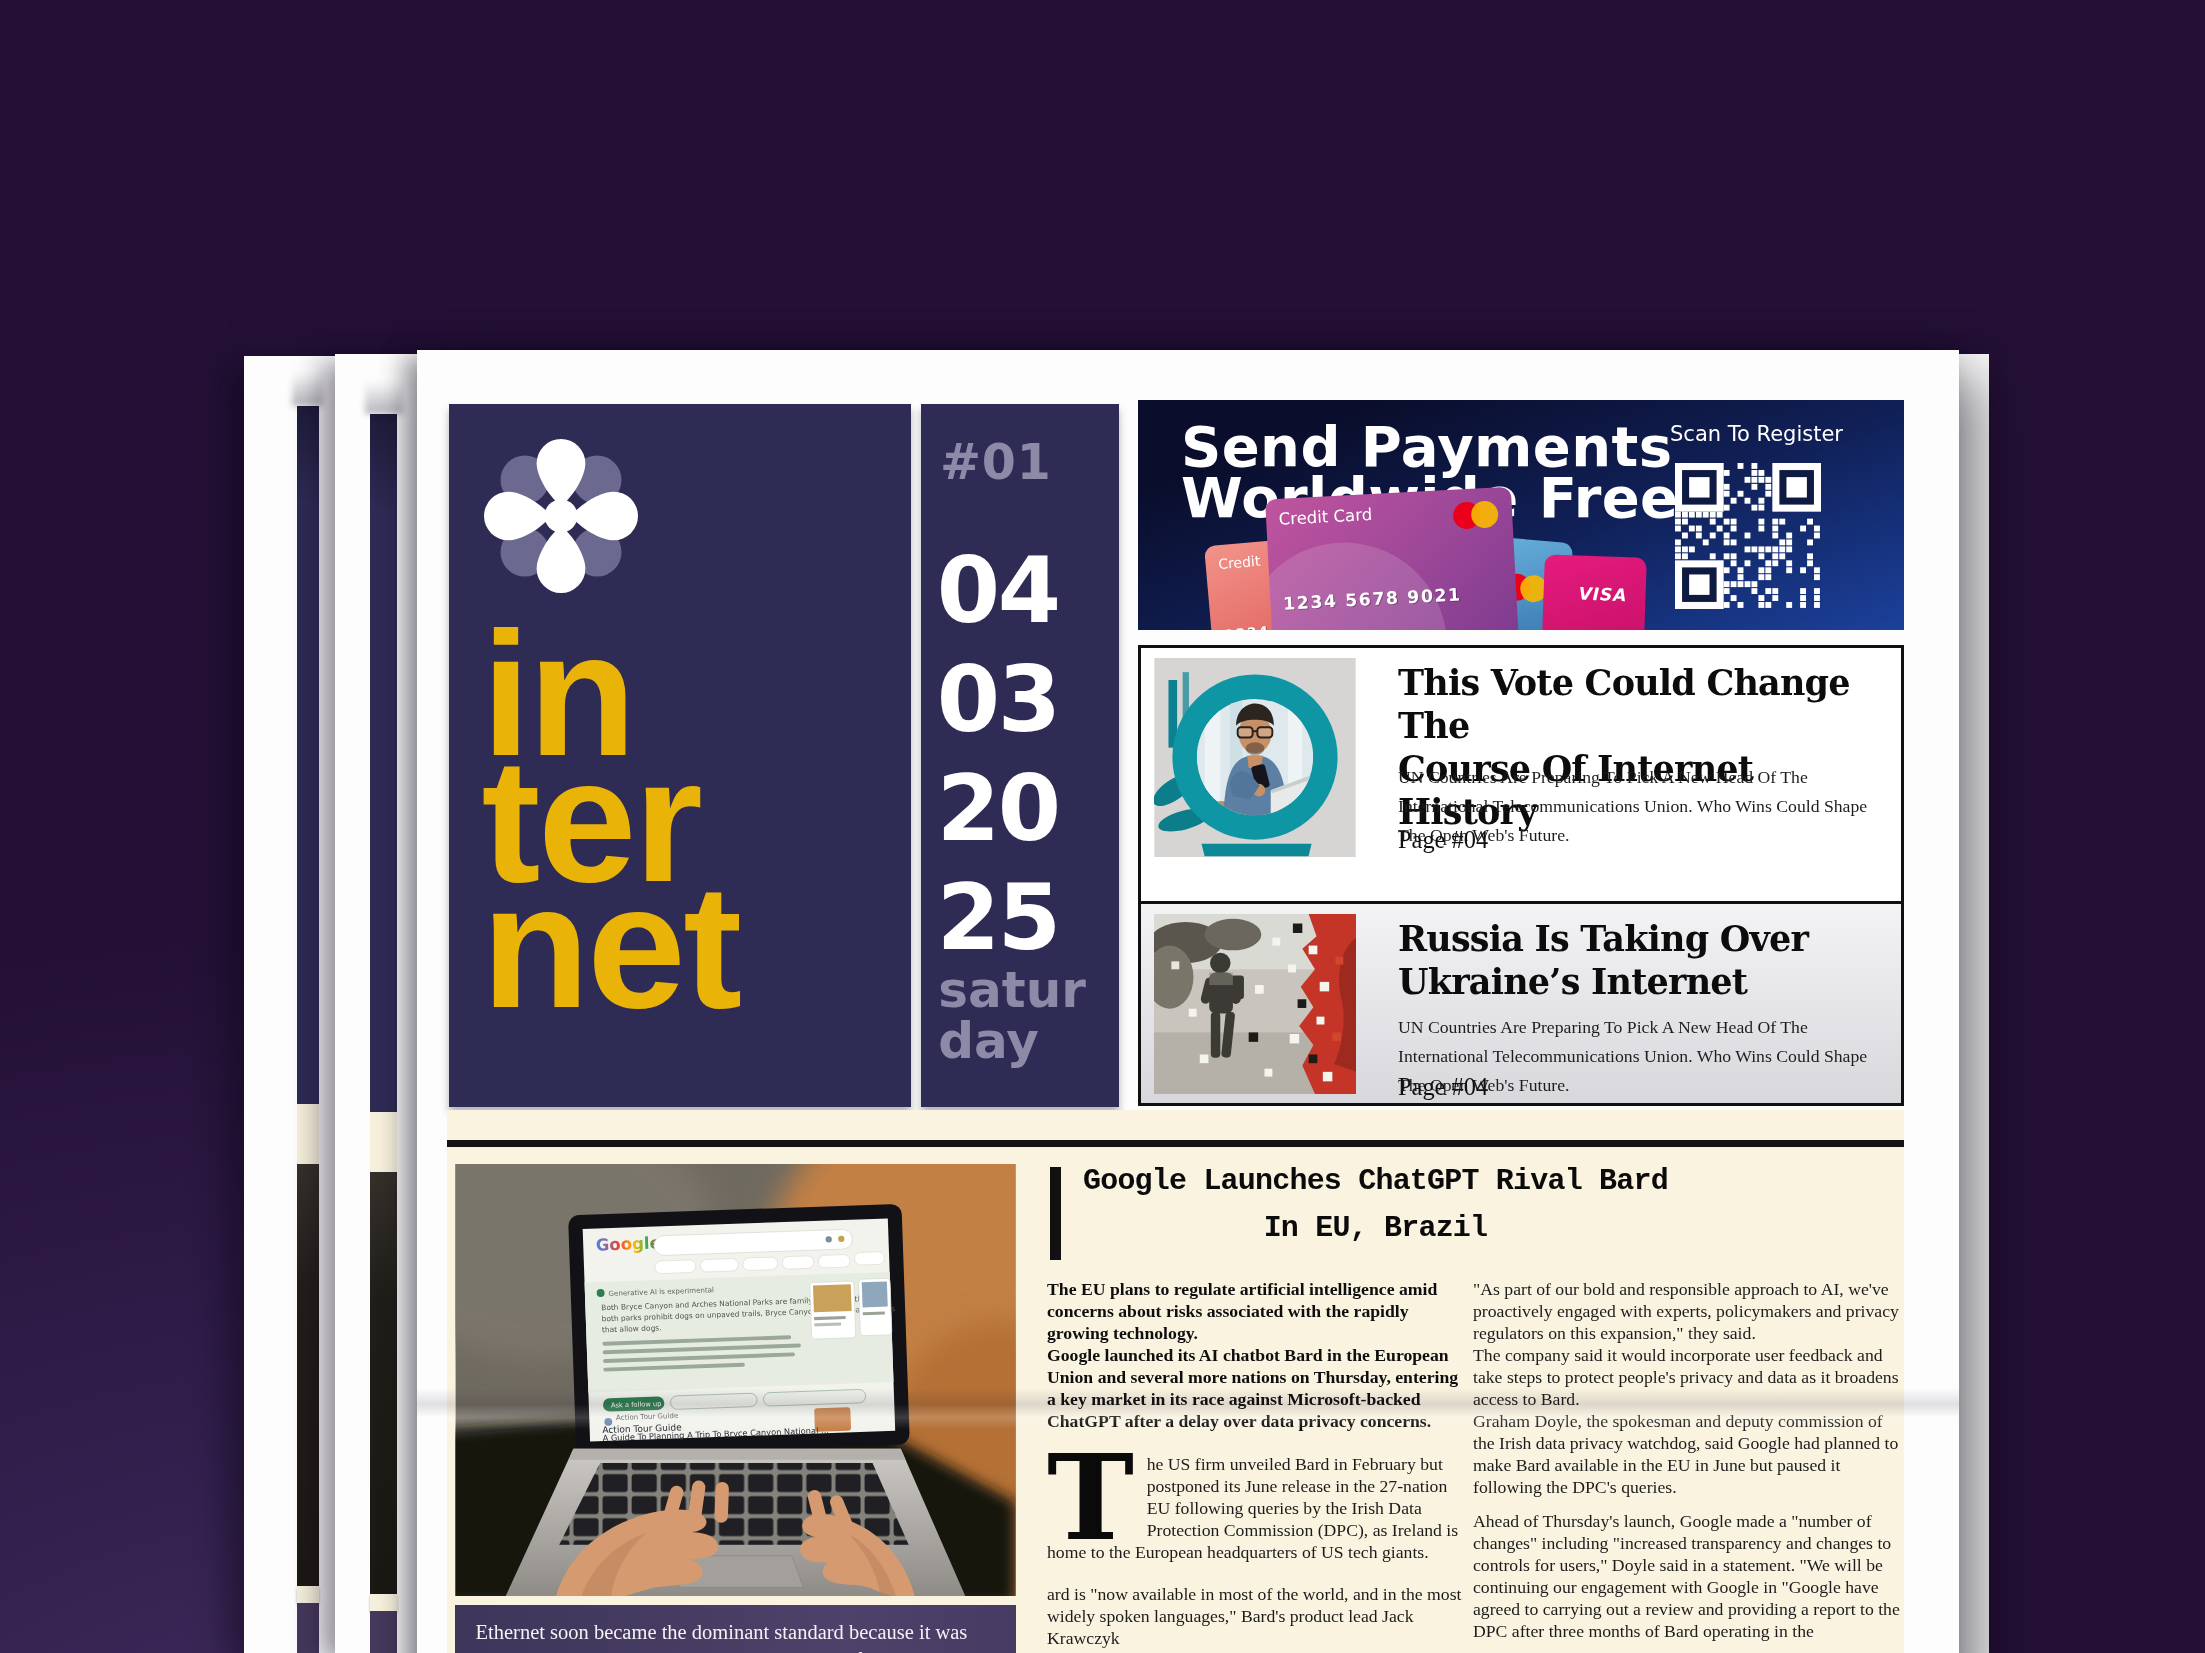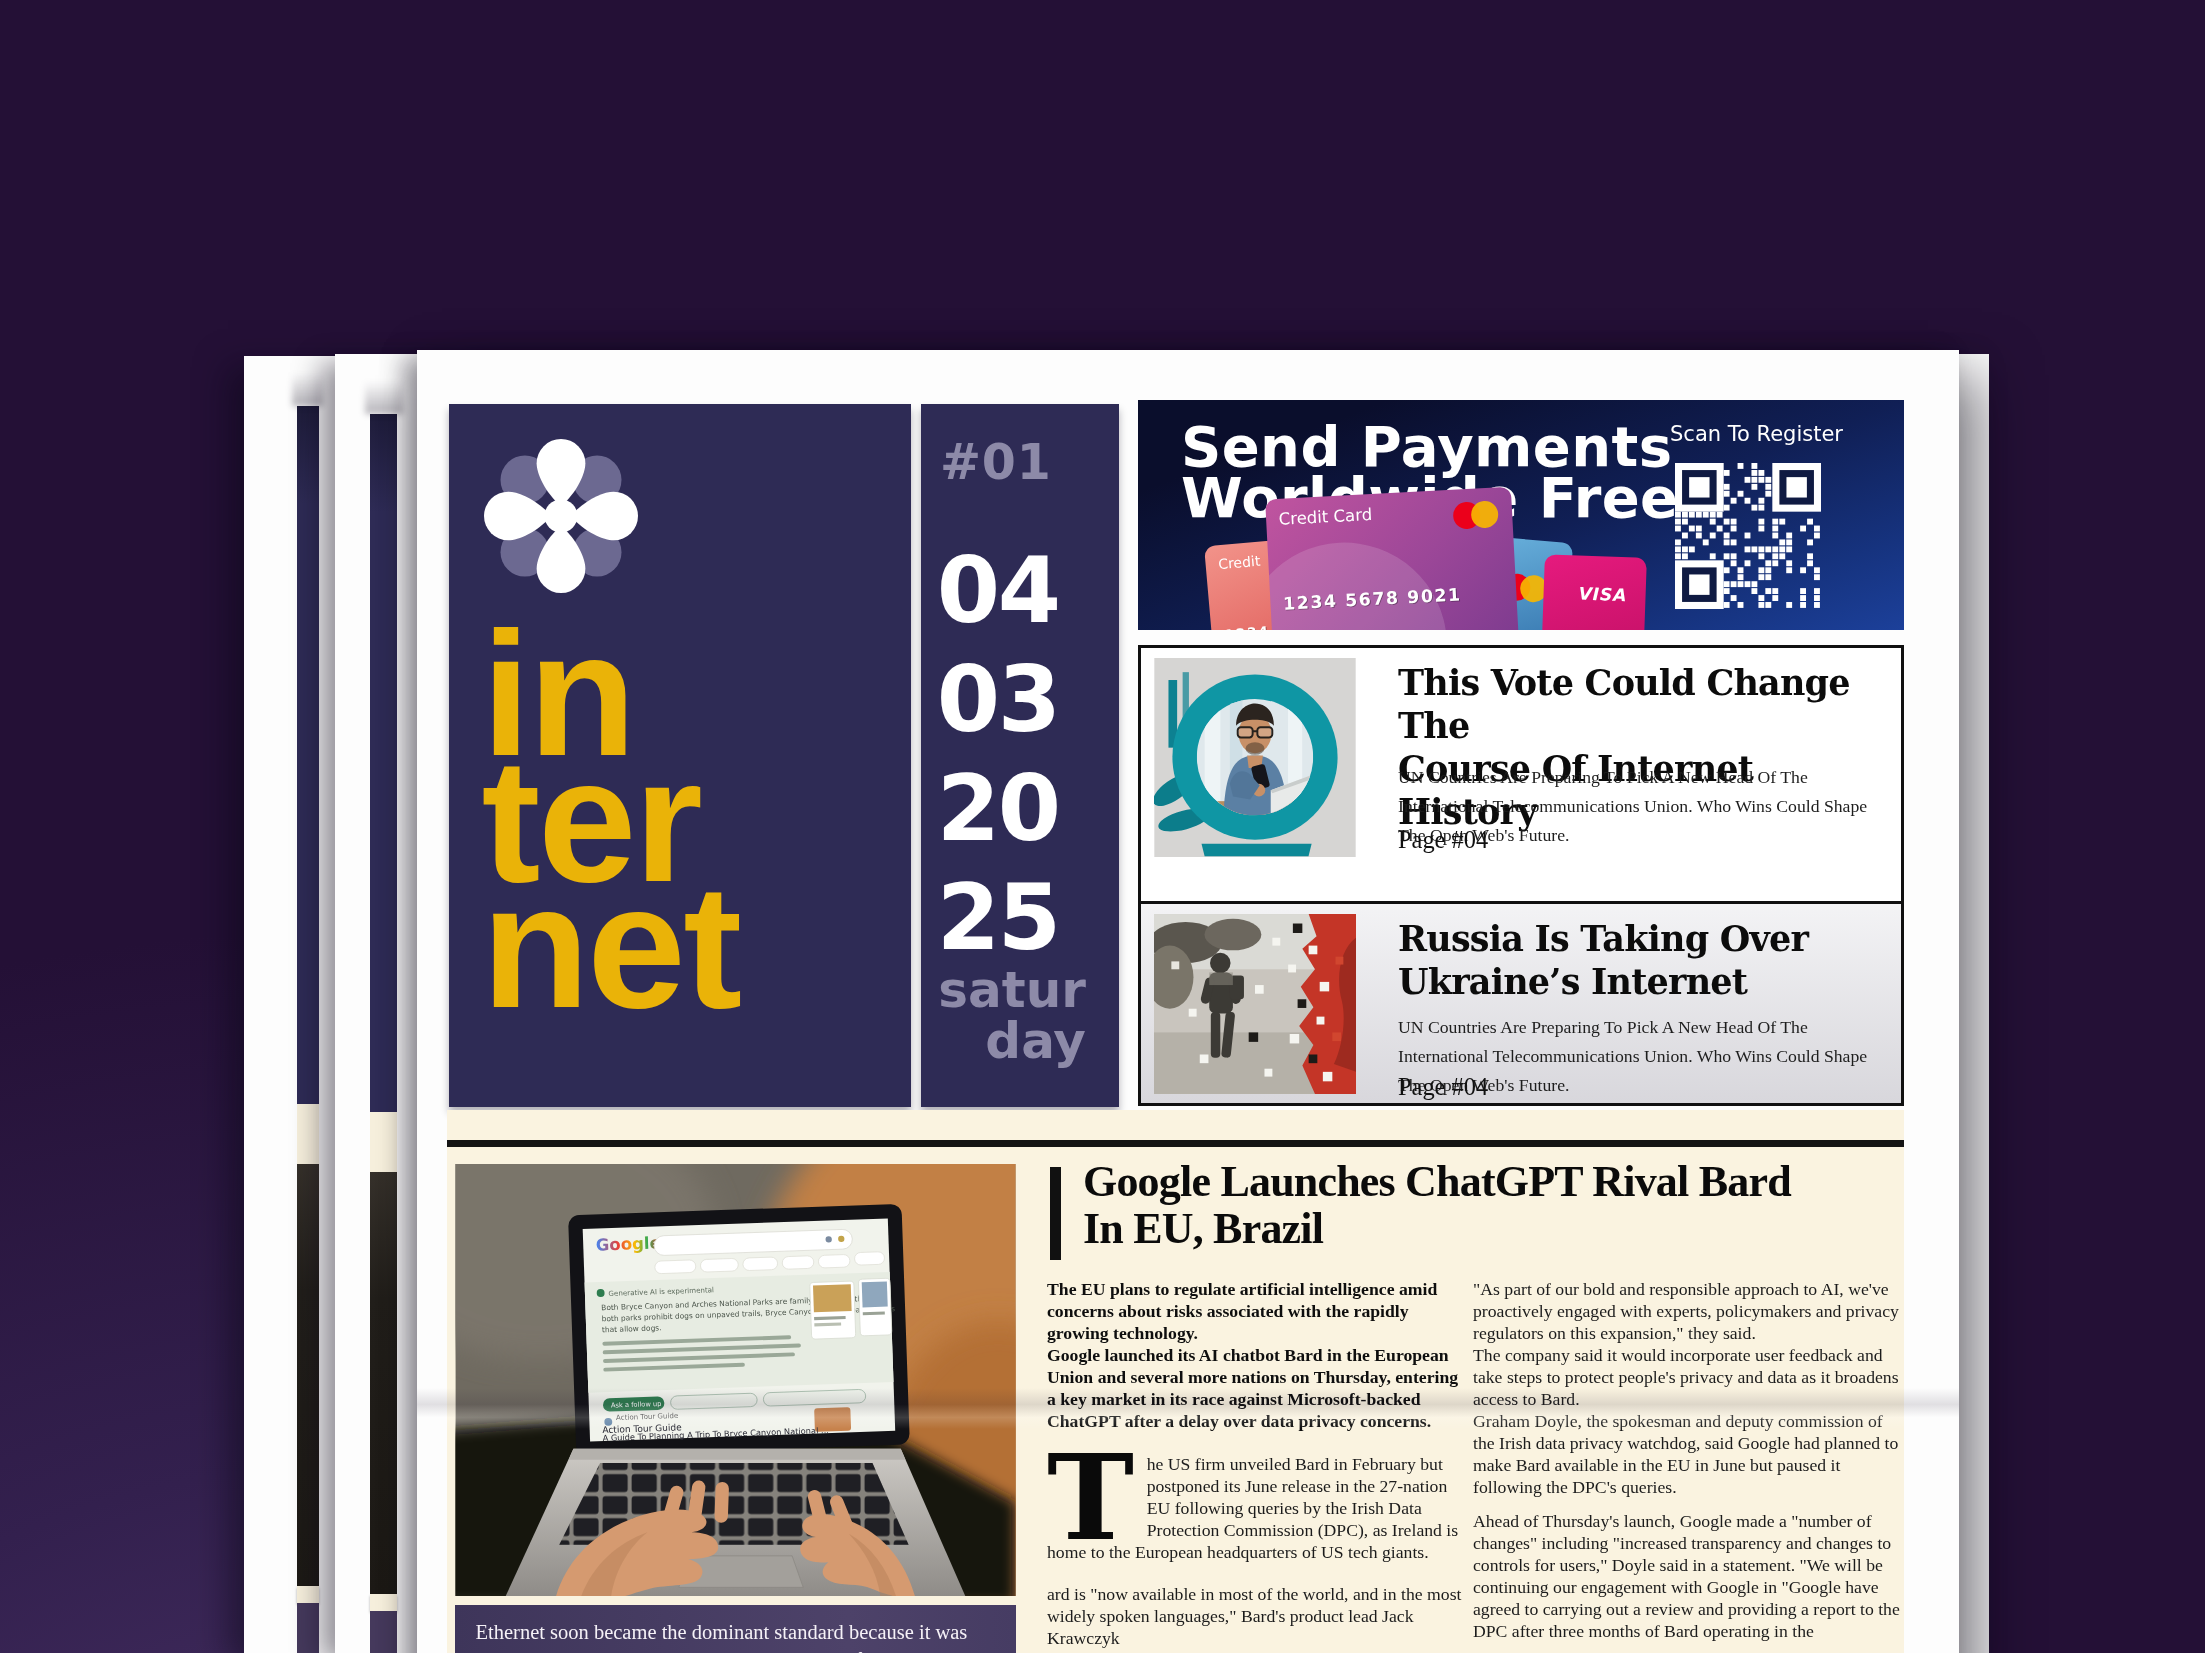"#01" #datecol { text-align: right -> none }
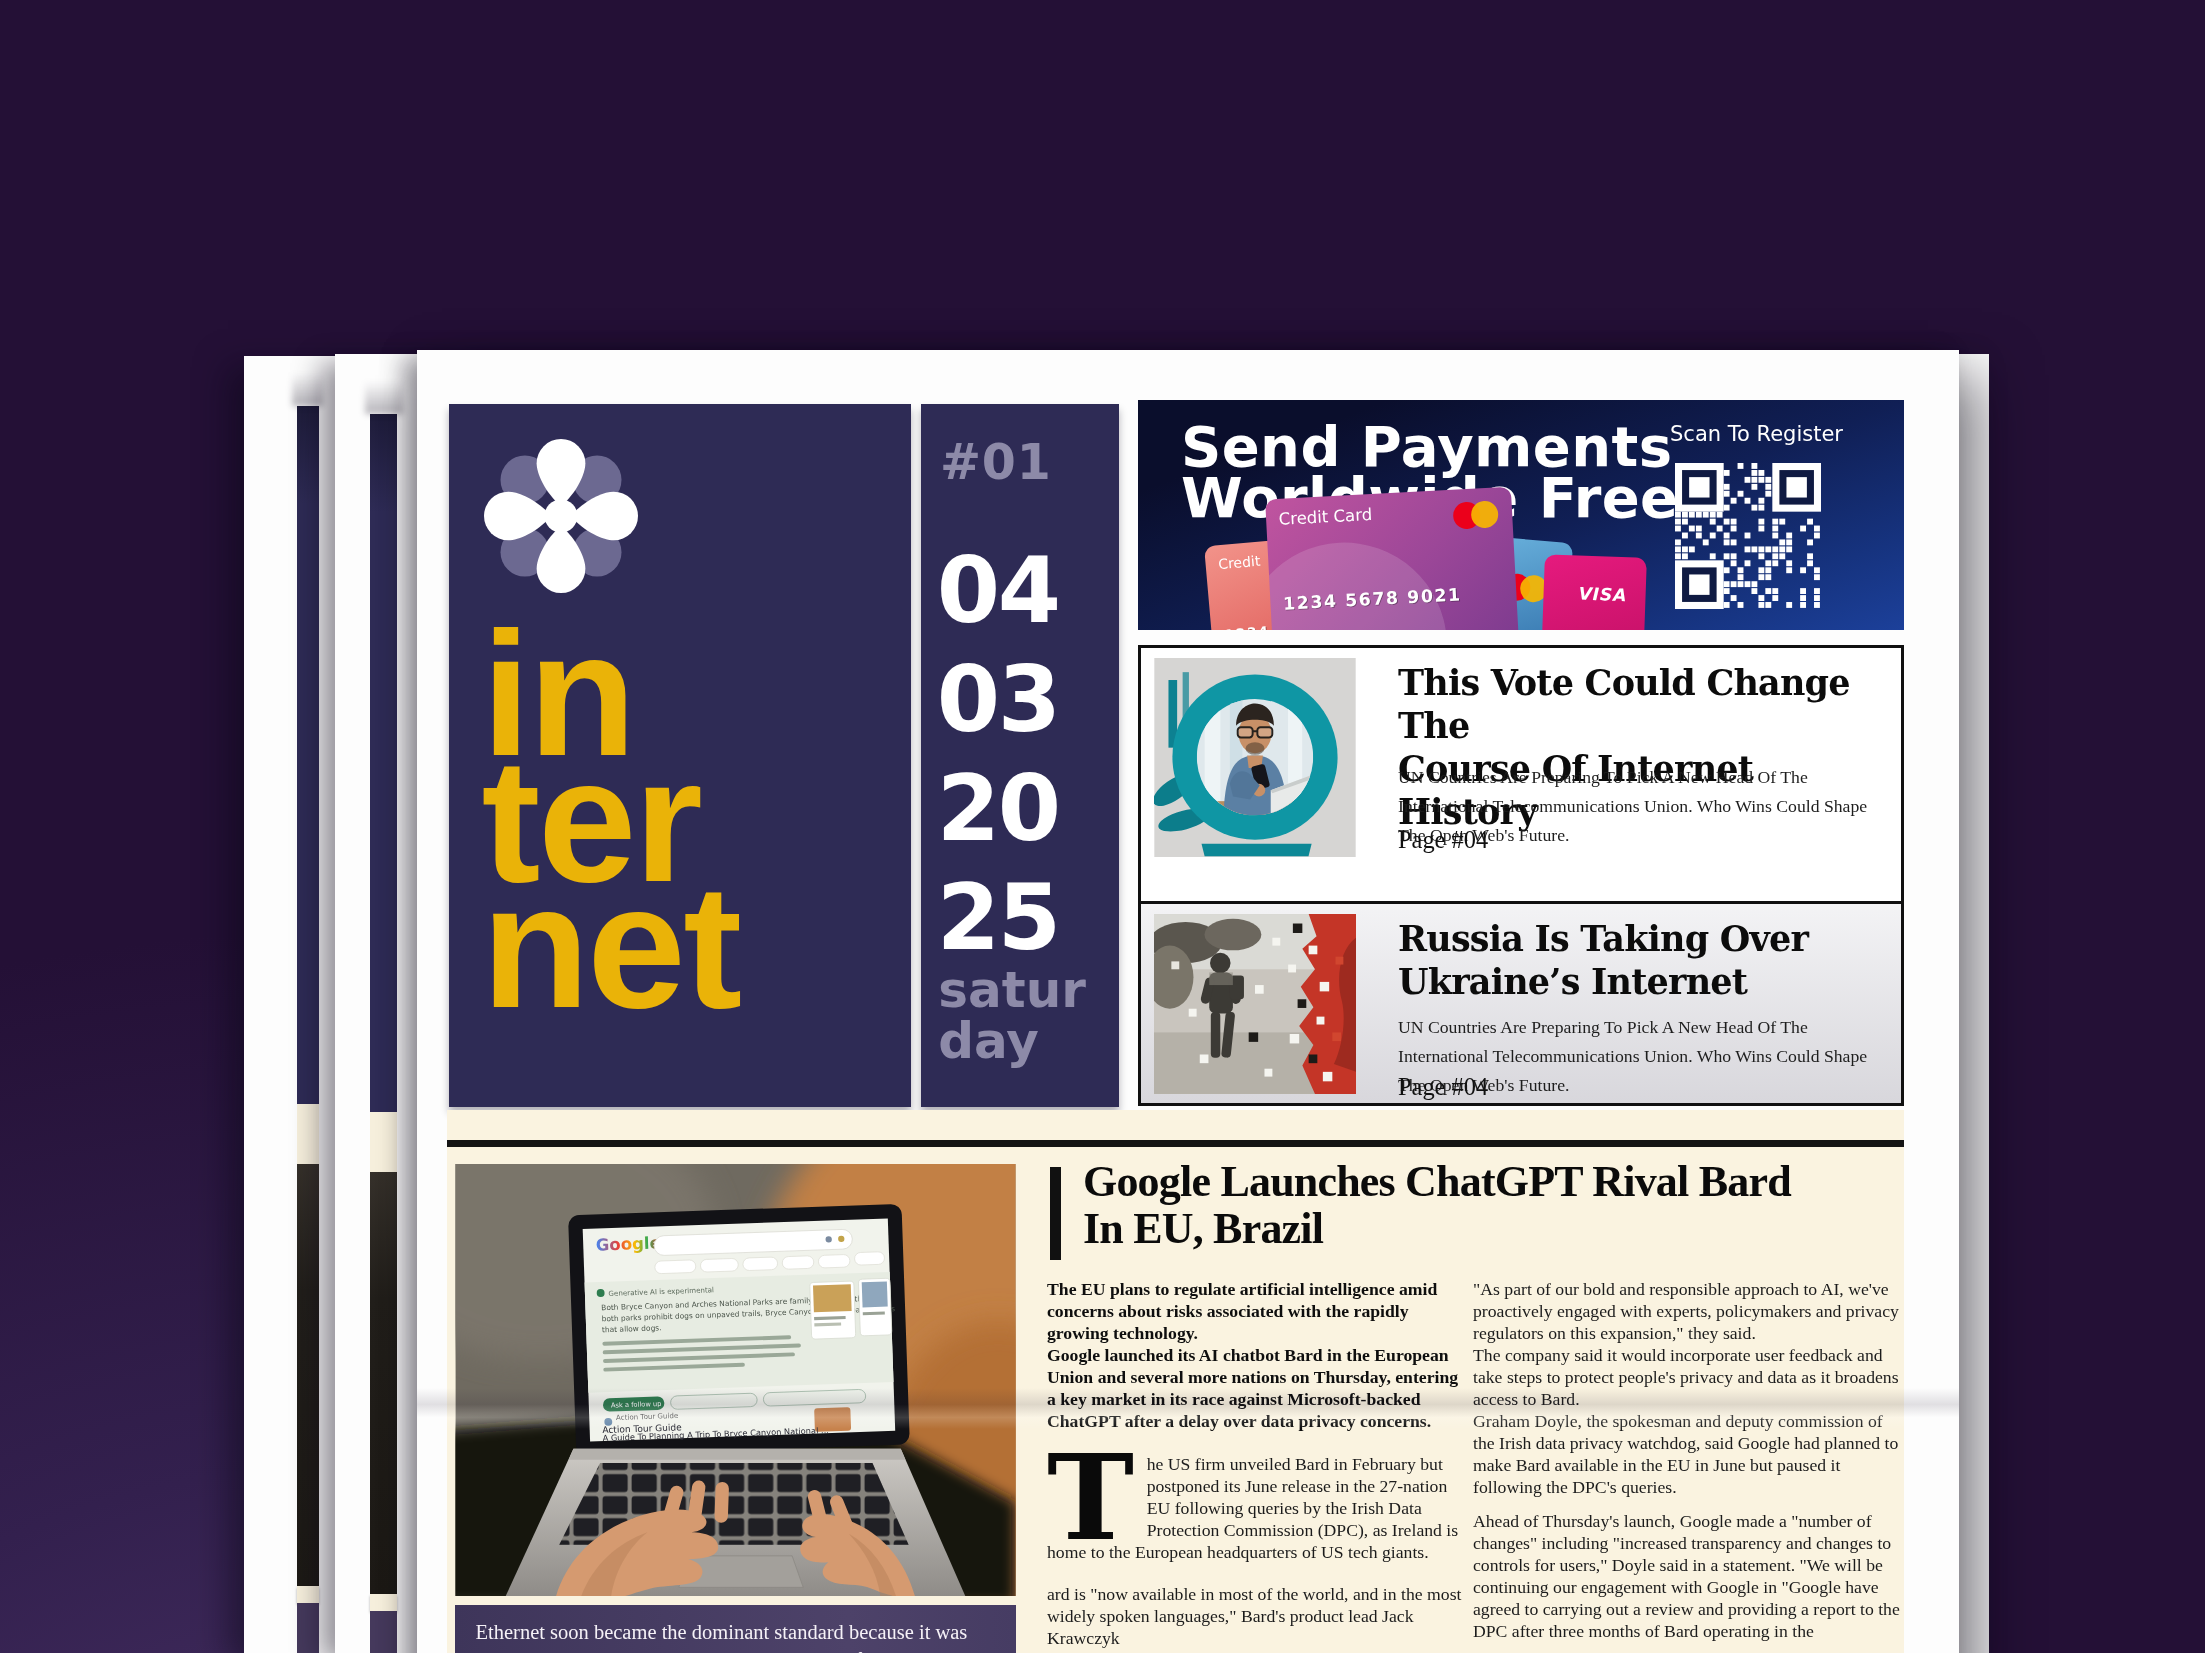"Google Launches ChatGPT Rival Bard" #headline { font-family: Liberation Serif, serif -> Liberation Mono, monospace; font-size: 44px -> 30px; text-align: none -> center }
